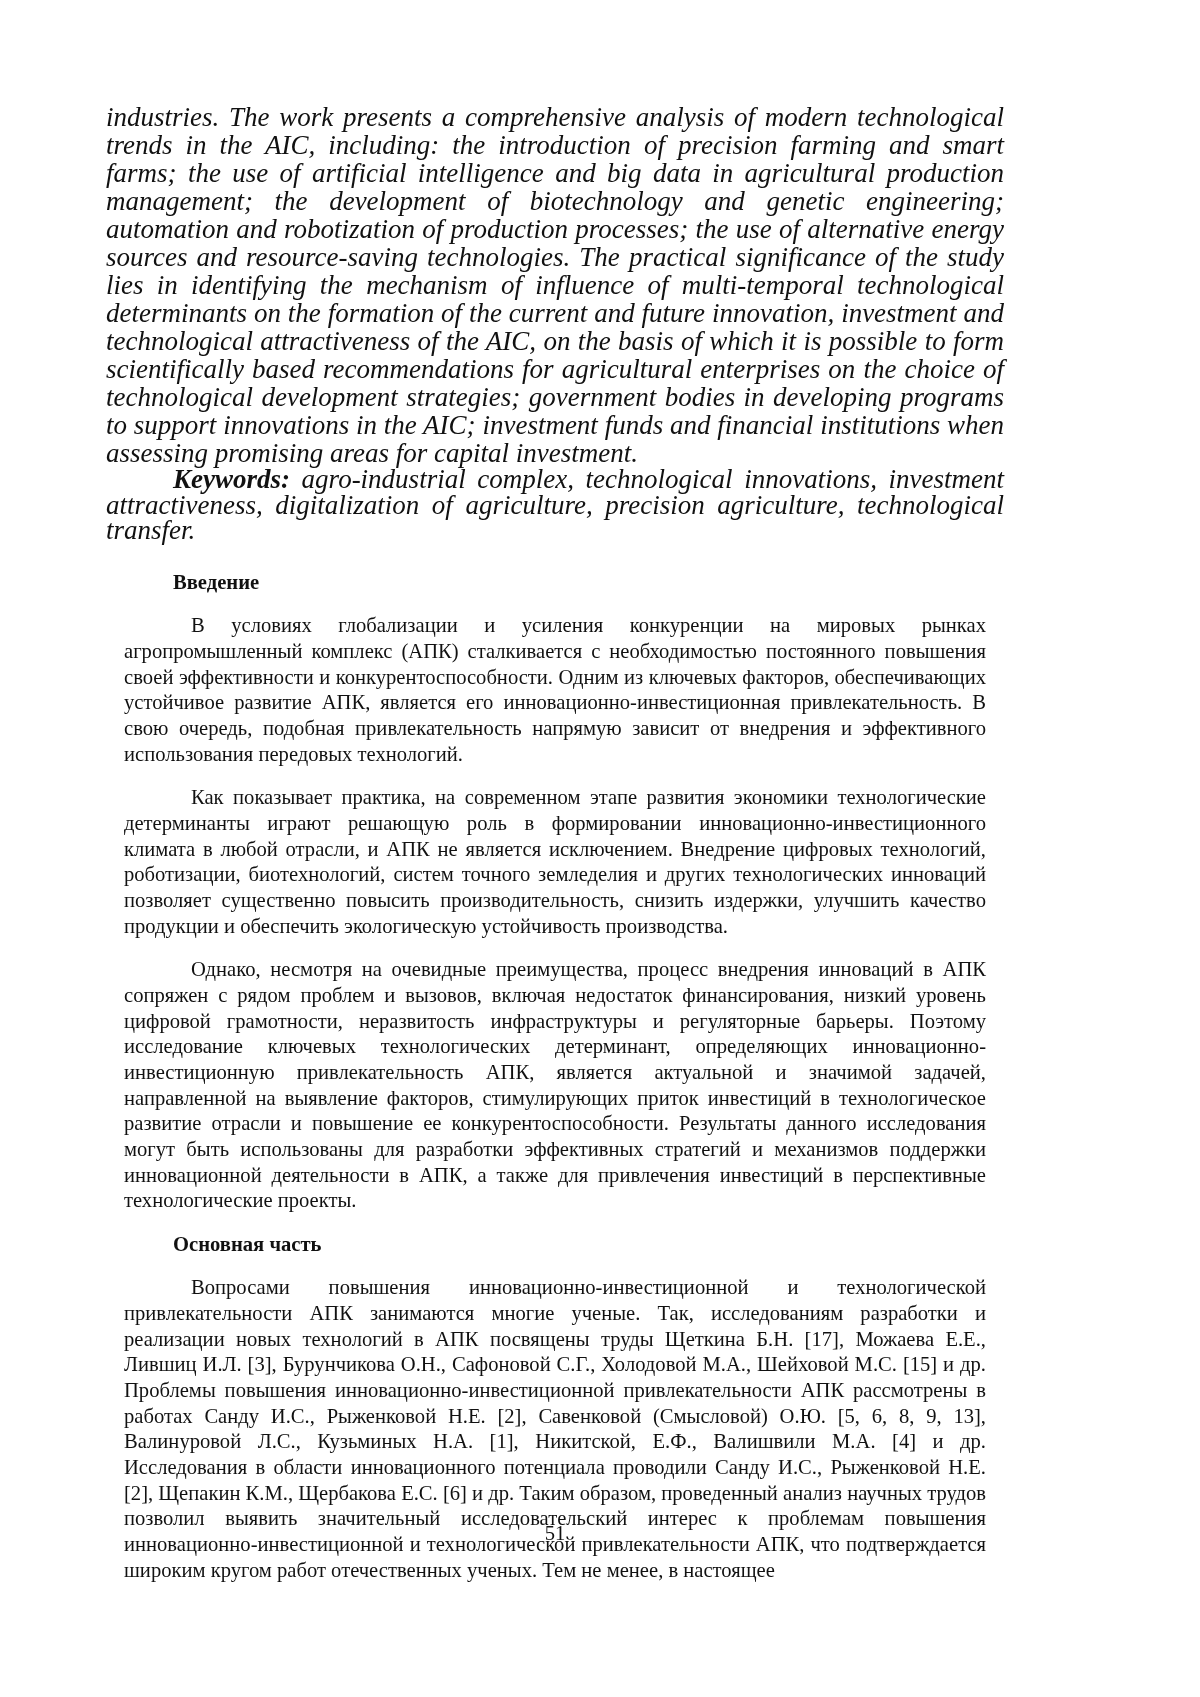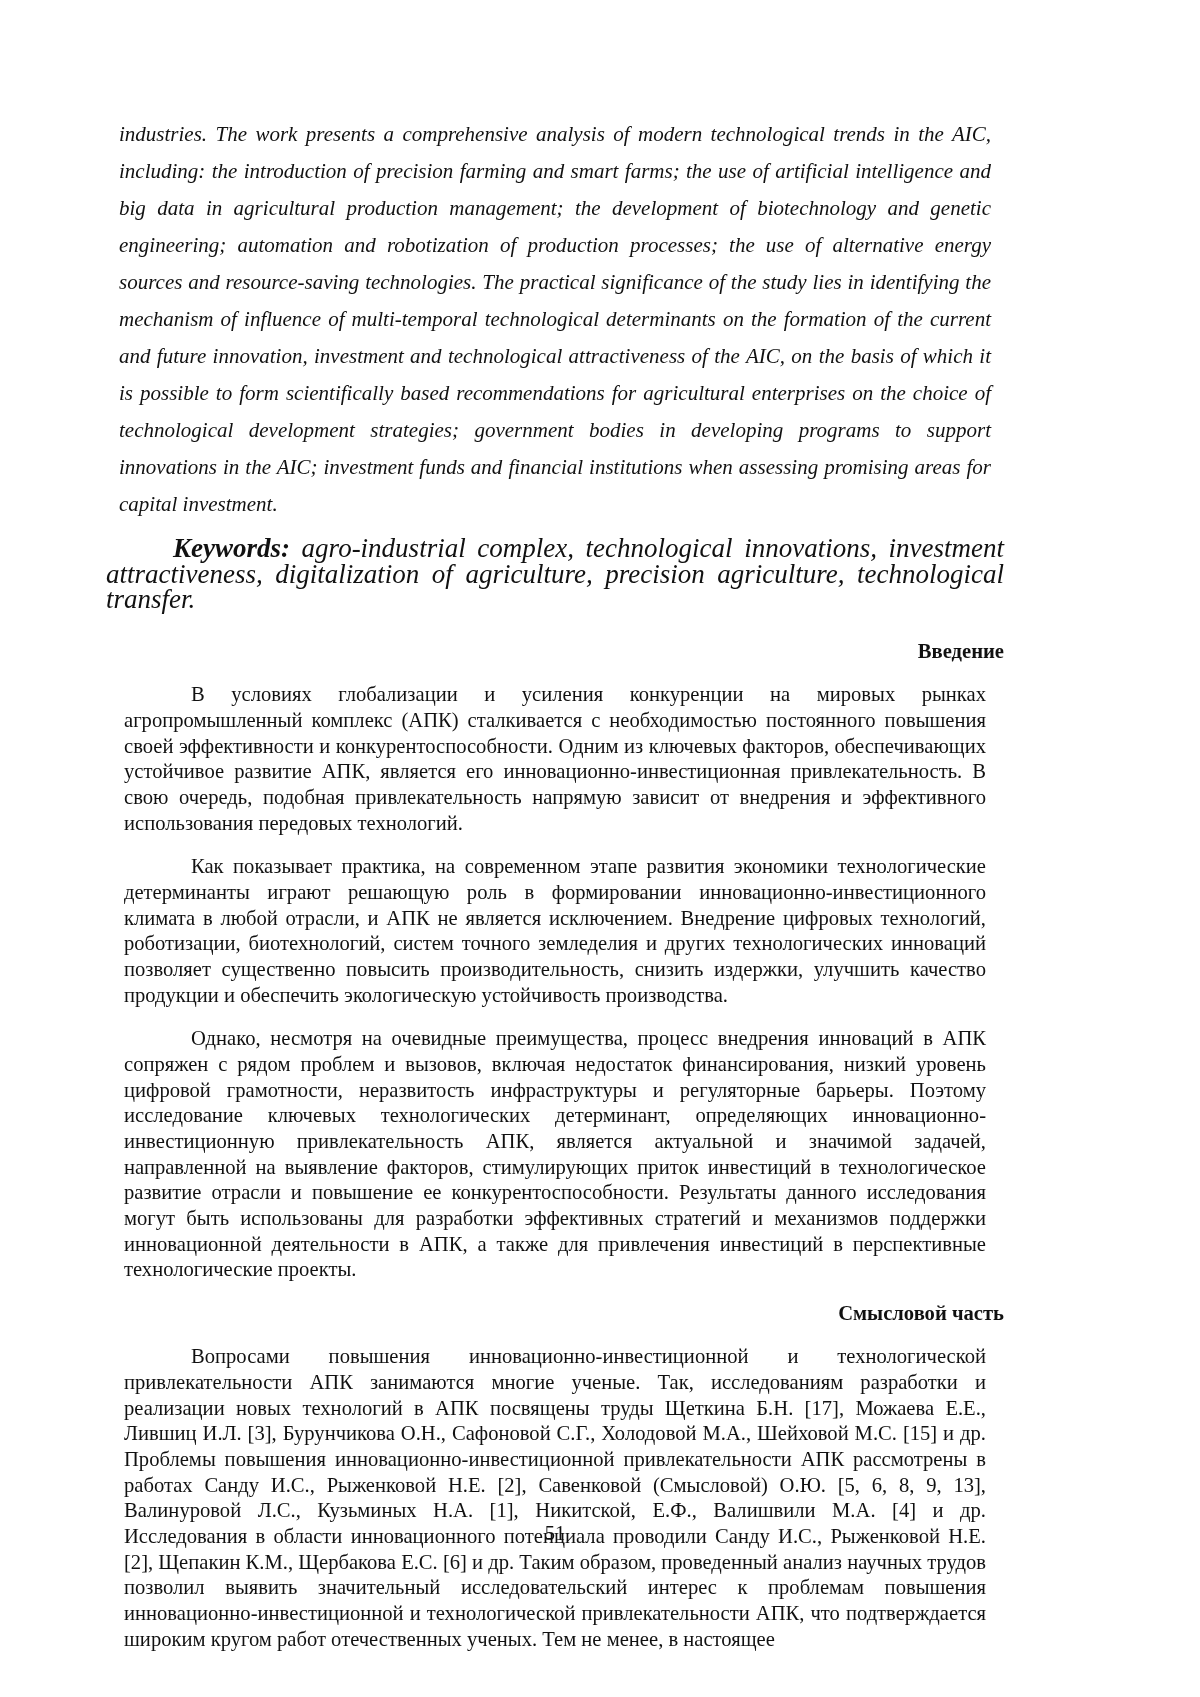"industries. The work presents a" .abstract { font-size: 21px -> 27px; line-height: 37px -> 28px; margin: 13px -> 0 }
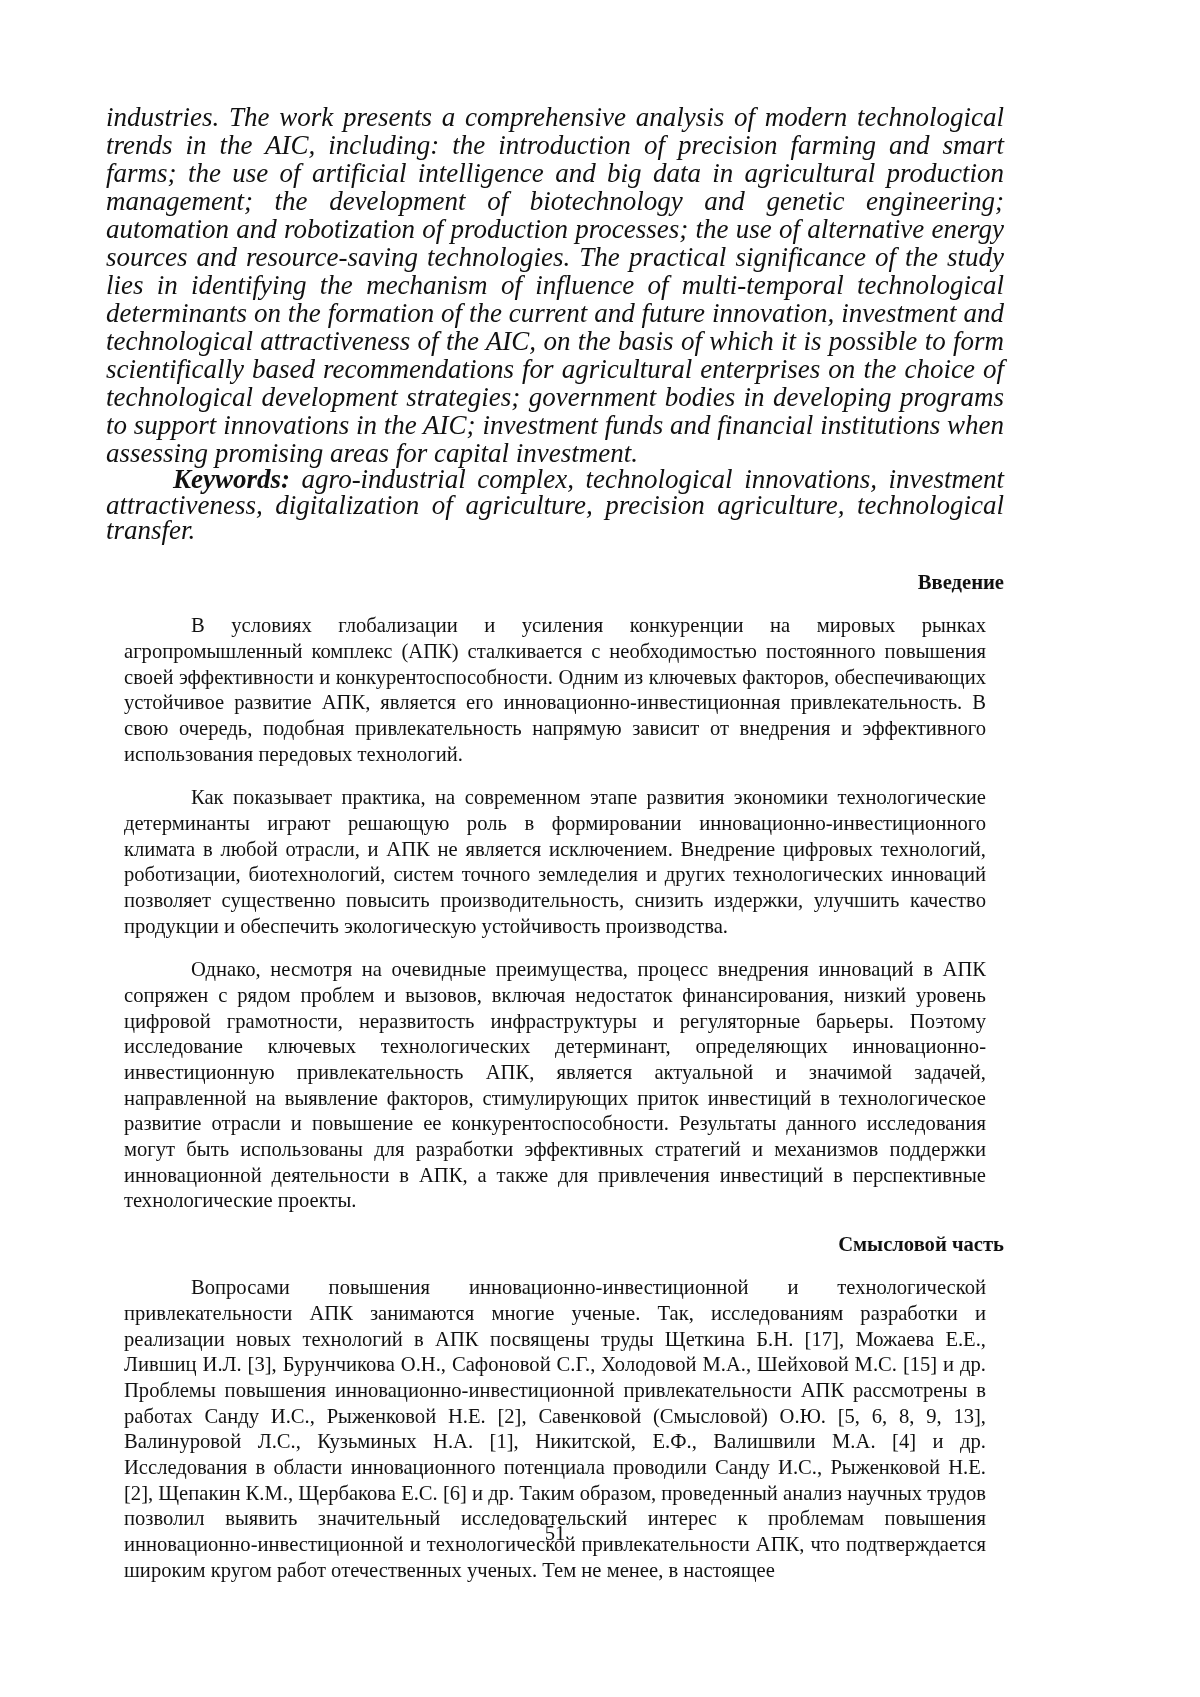"Введение" .section-heading { text-align: right -> none }
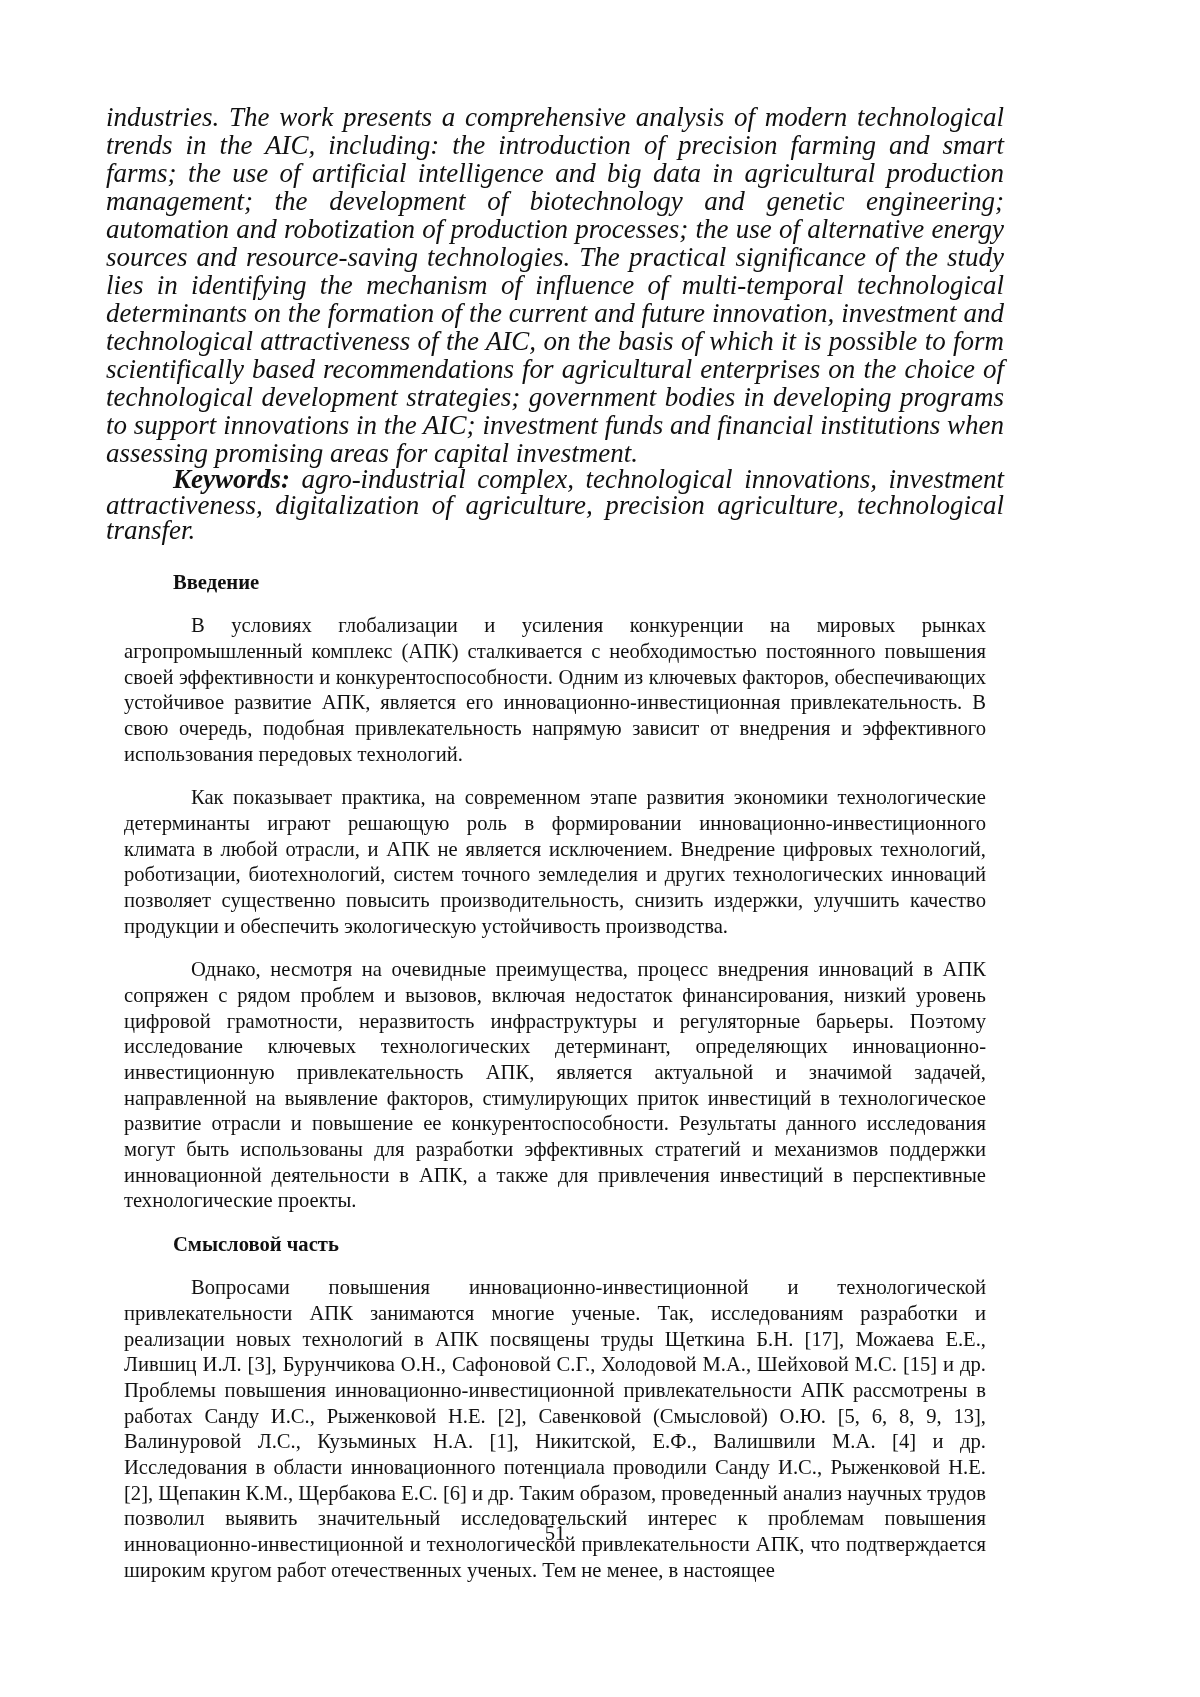"Смысловой часть" h2.section-heading { text: Смысловой -> Основная }
